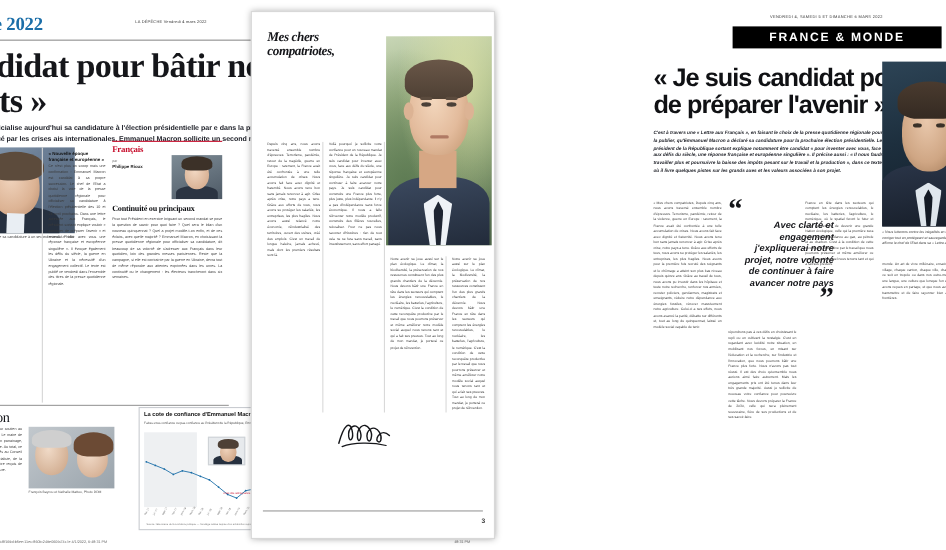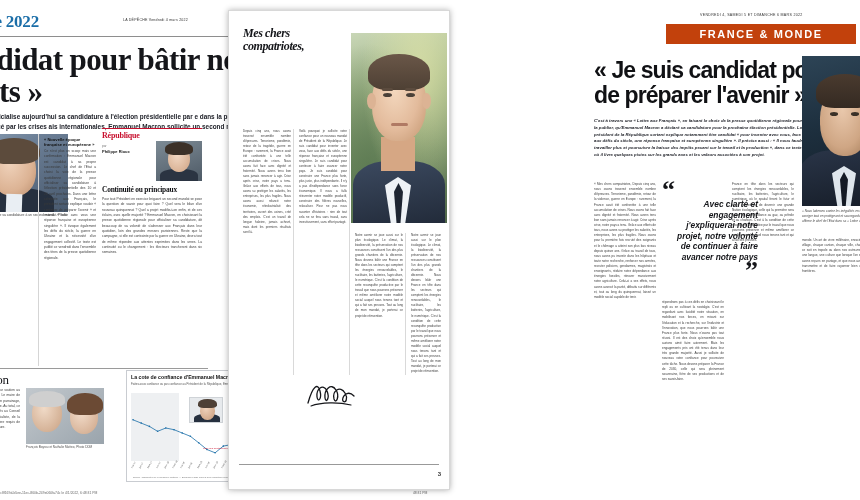"FRANCE & MONDE" .pr-band { background: #c2410c -> #000000 }
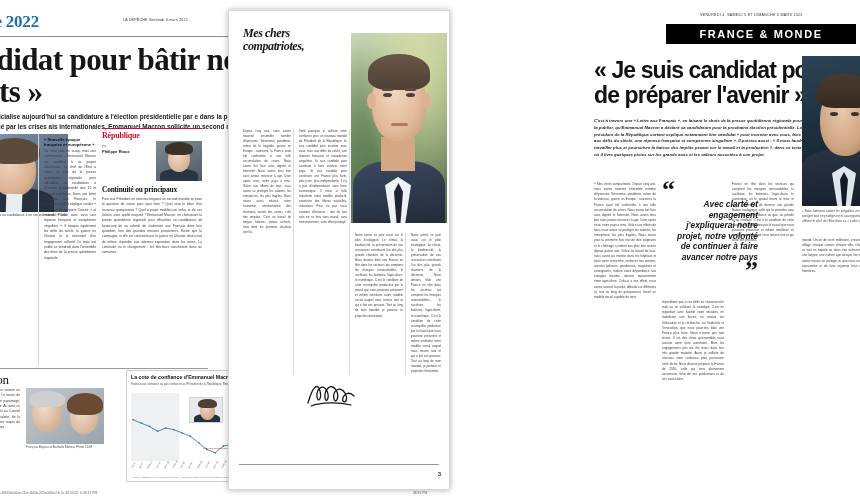"République" div.pl-edito-kicker { text: République -> Français }
